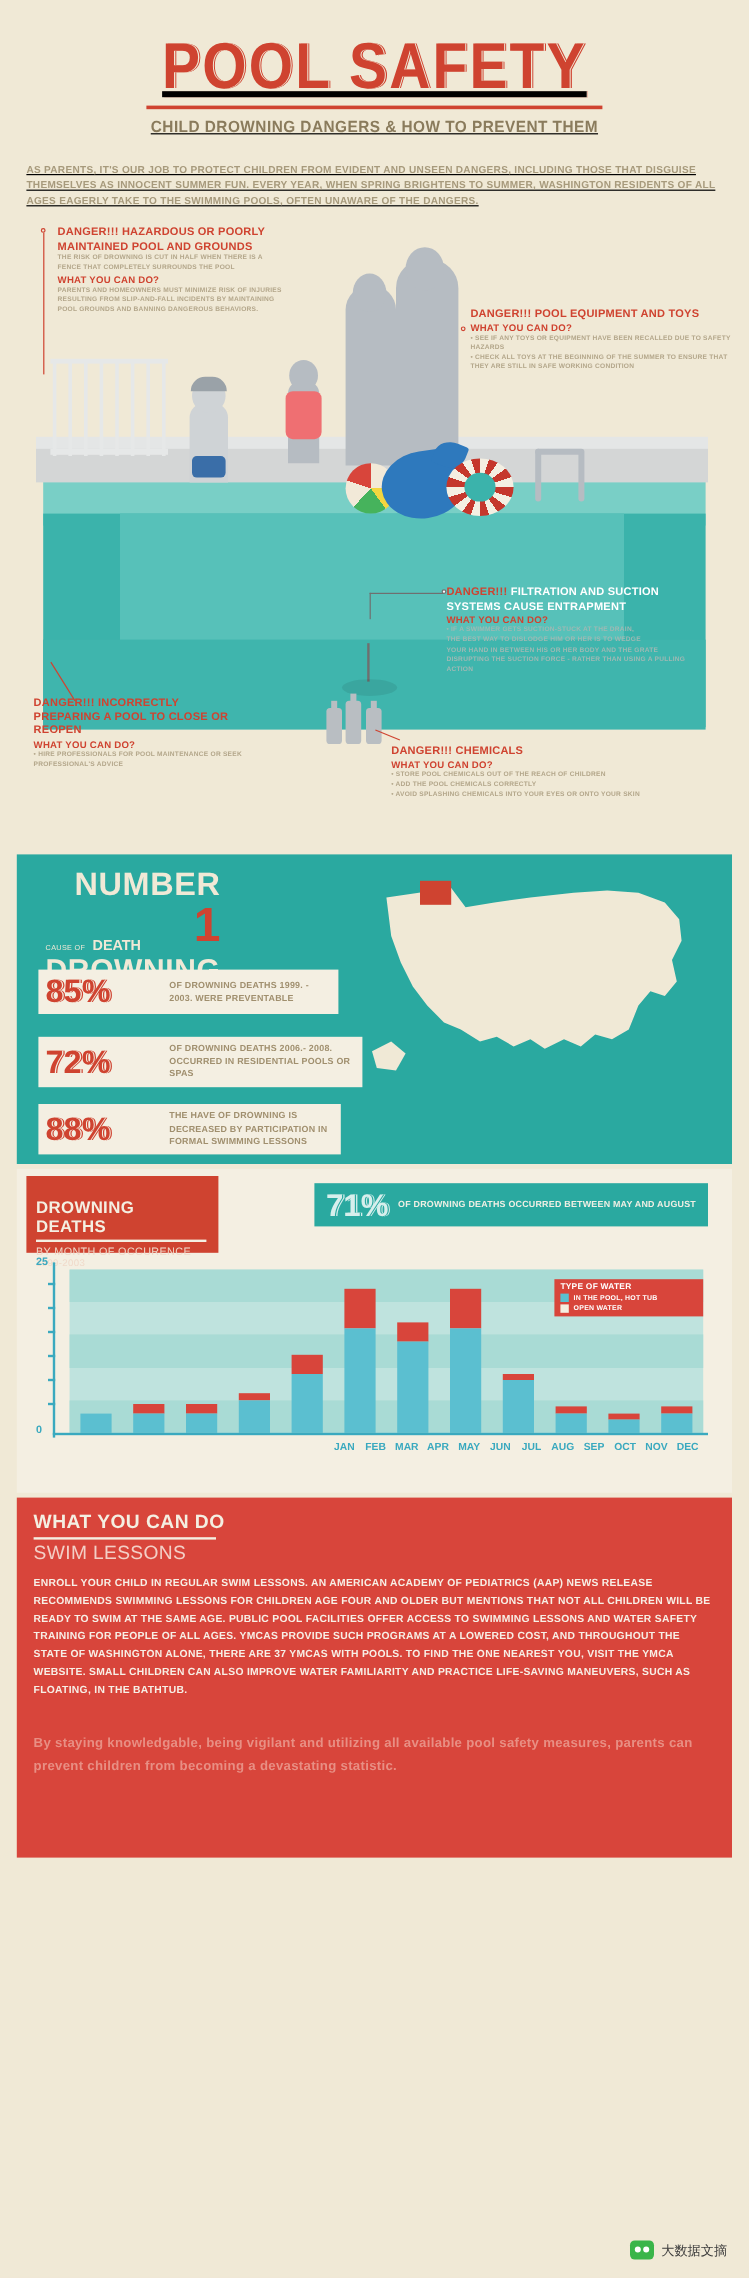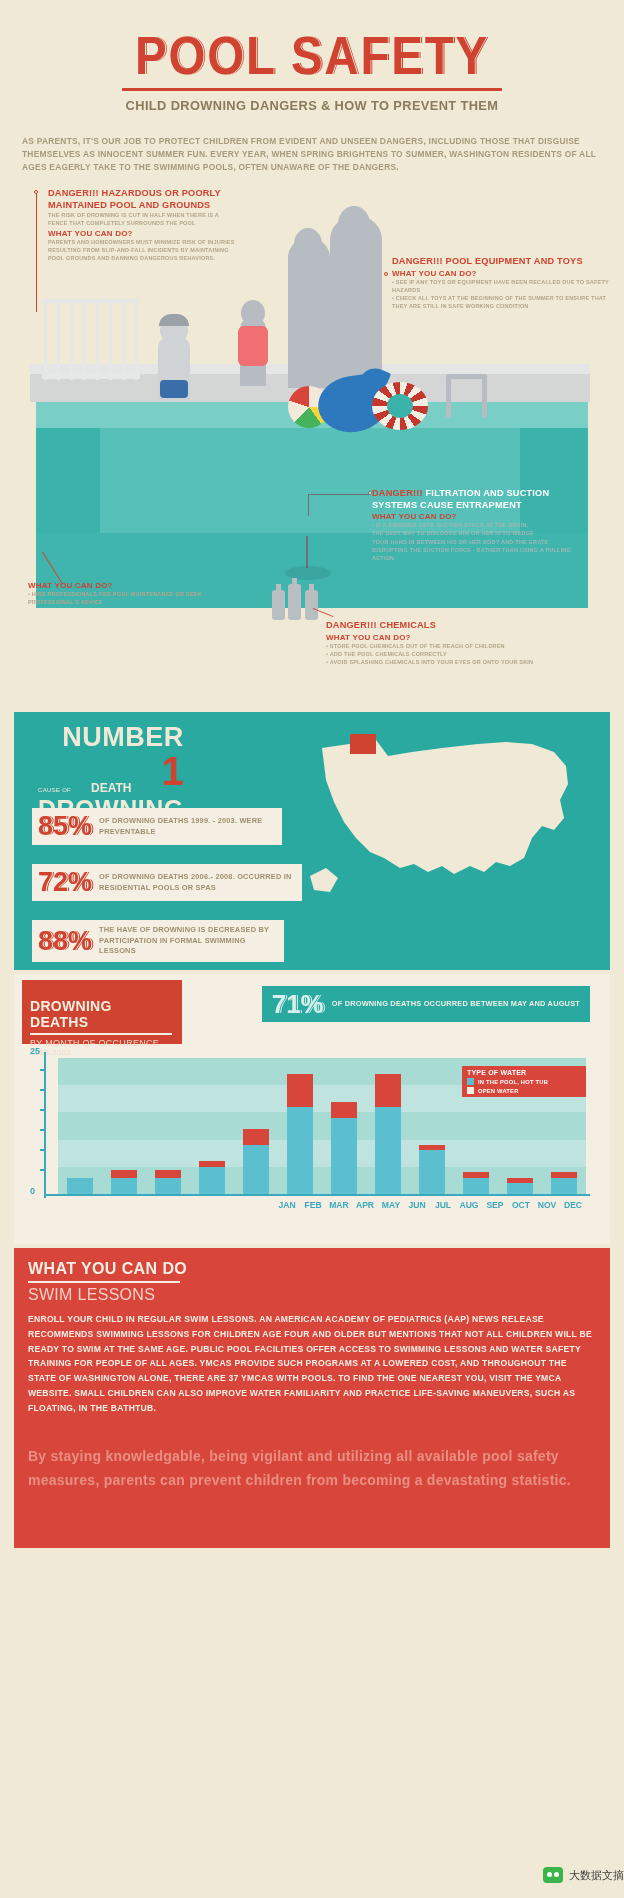"POOL SAFETY" .page { text-decoration: none -> underline }
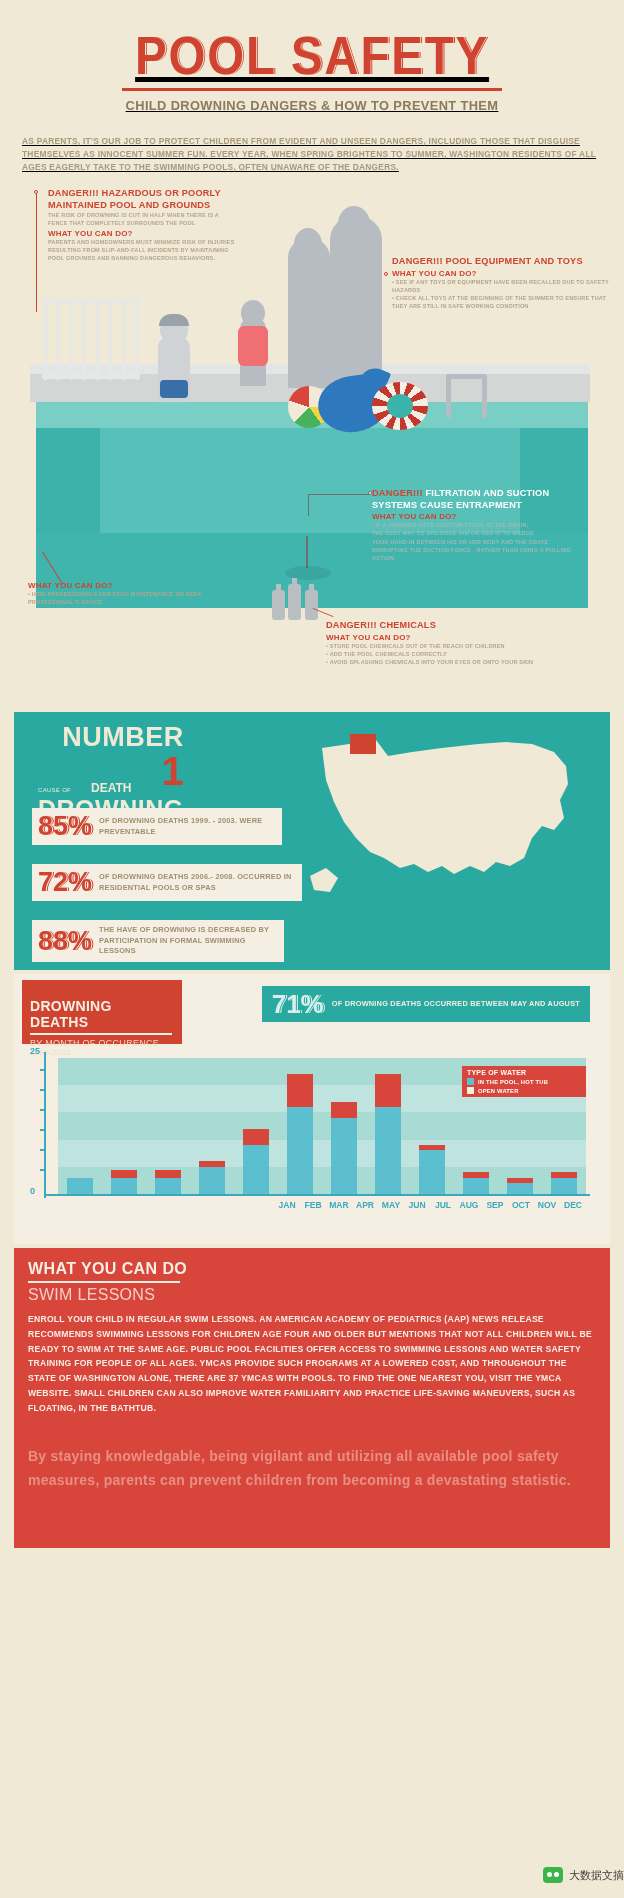"DANGER!!! INCORRECTLY PREPARING A POOL" div.c-title { html: none -> <div><span>DANGER!!!</span> <span>INCORRECTLY PREPARING A POOL TO CLOSE OR REOPEN</span></div> }
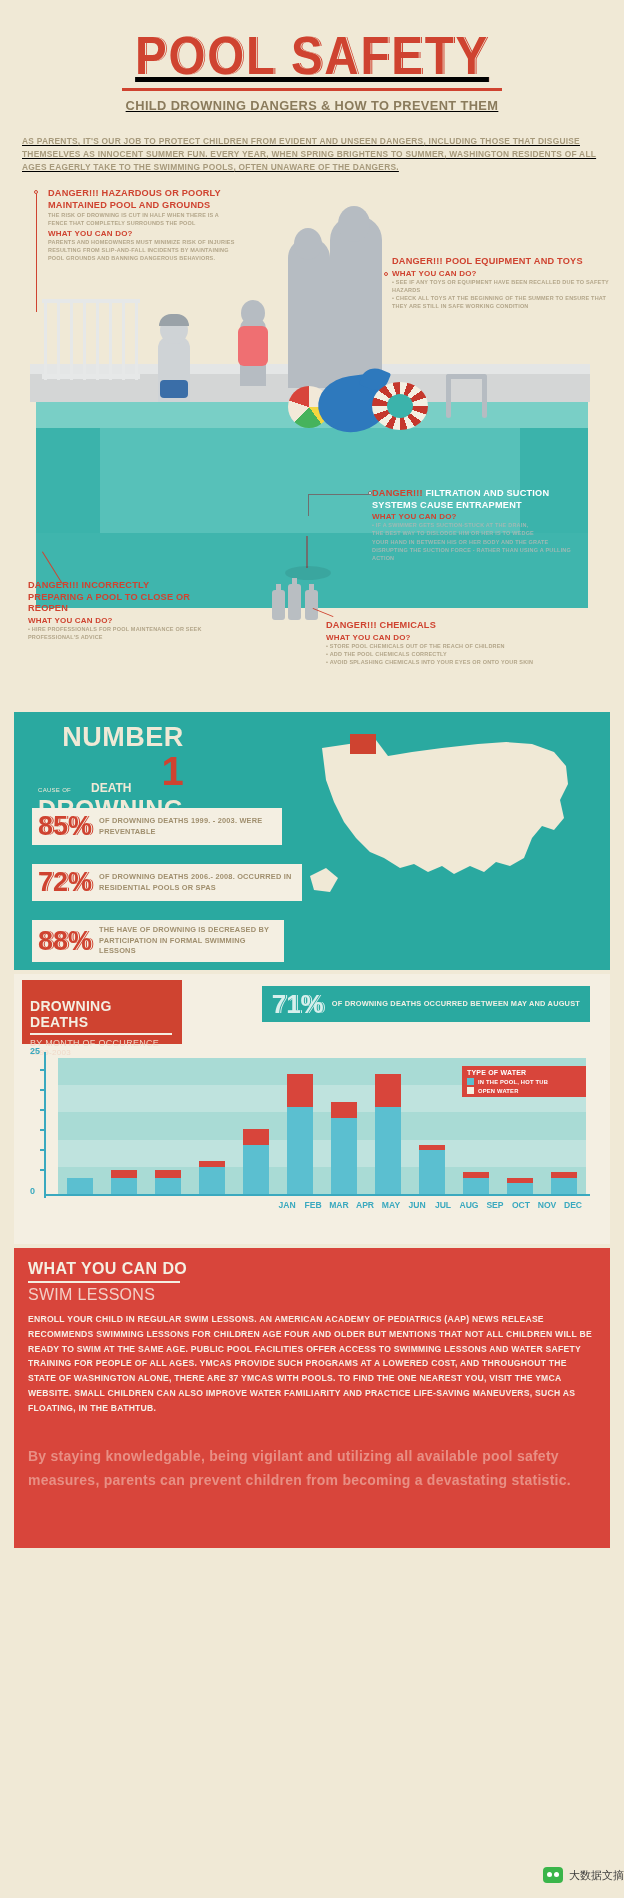"DEATH" div { gap: 20px -> 6px }
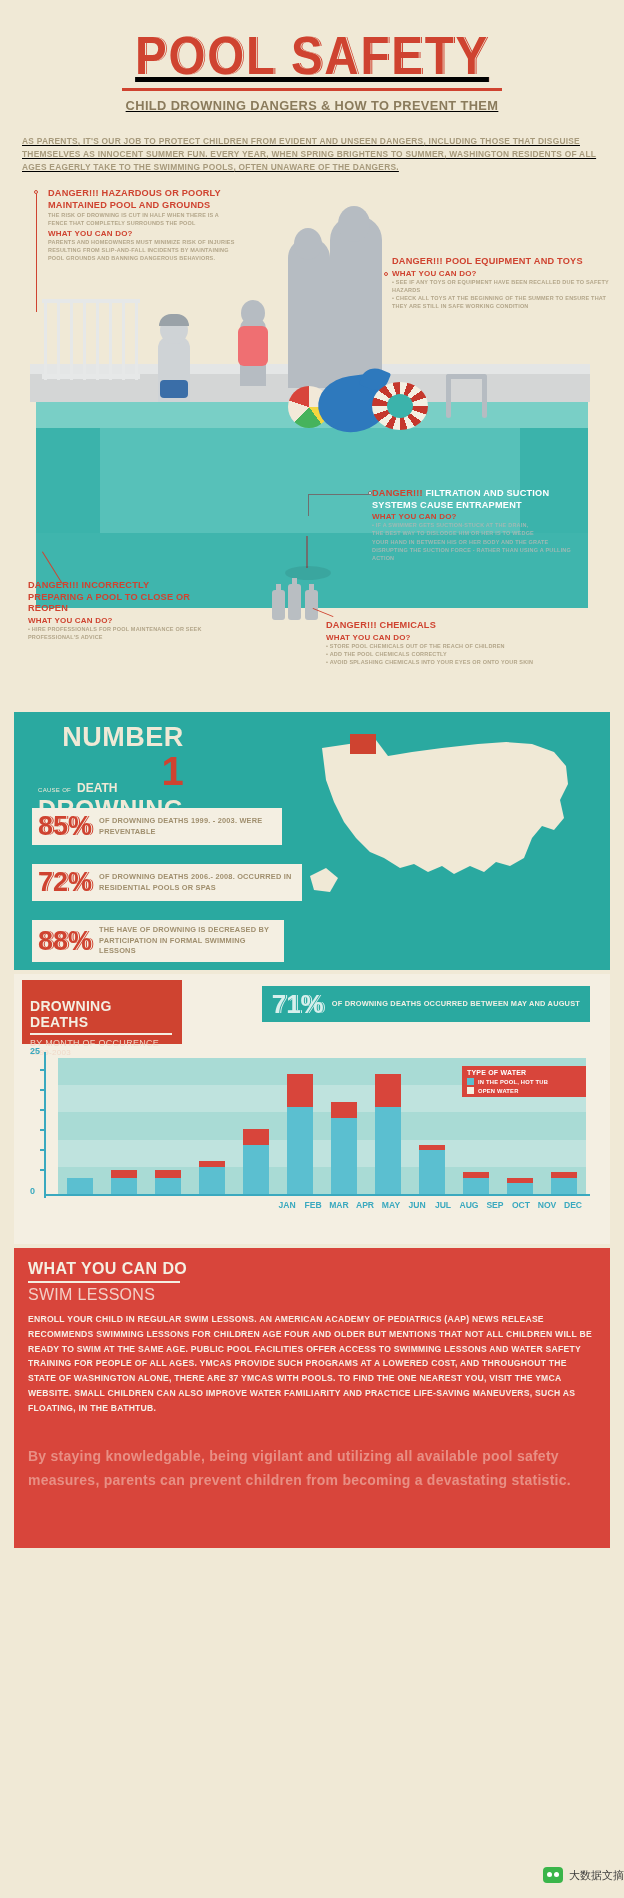"OF DROWNING DEATHS 1999. -" .stat .txt { margin-left: none -> 42px }
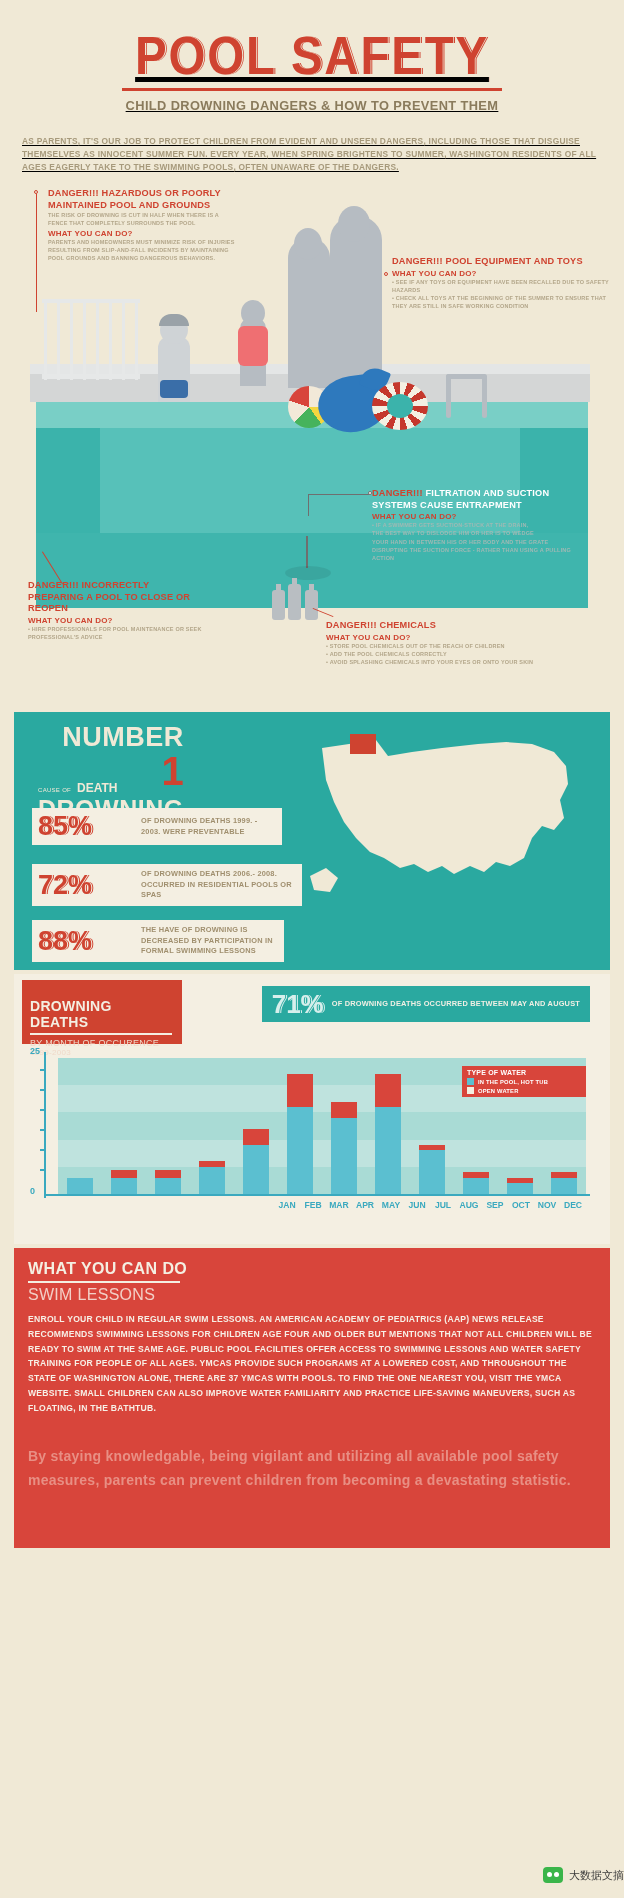"By staying knowledgable, being vigilant" .do-body2 { font-size: 14px -> 11px }
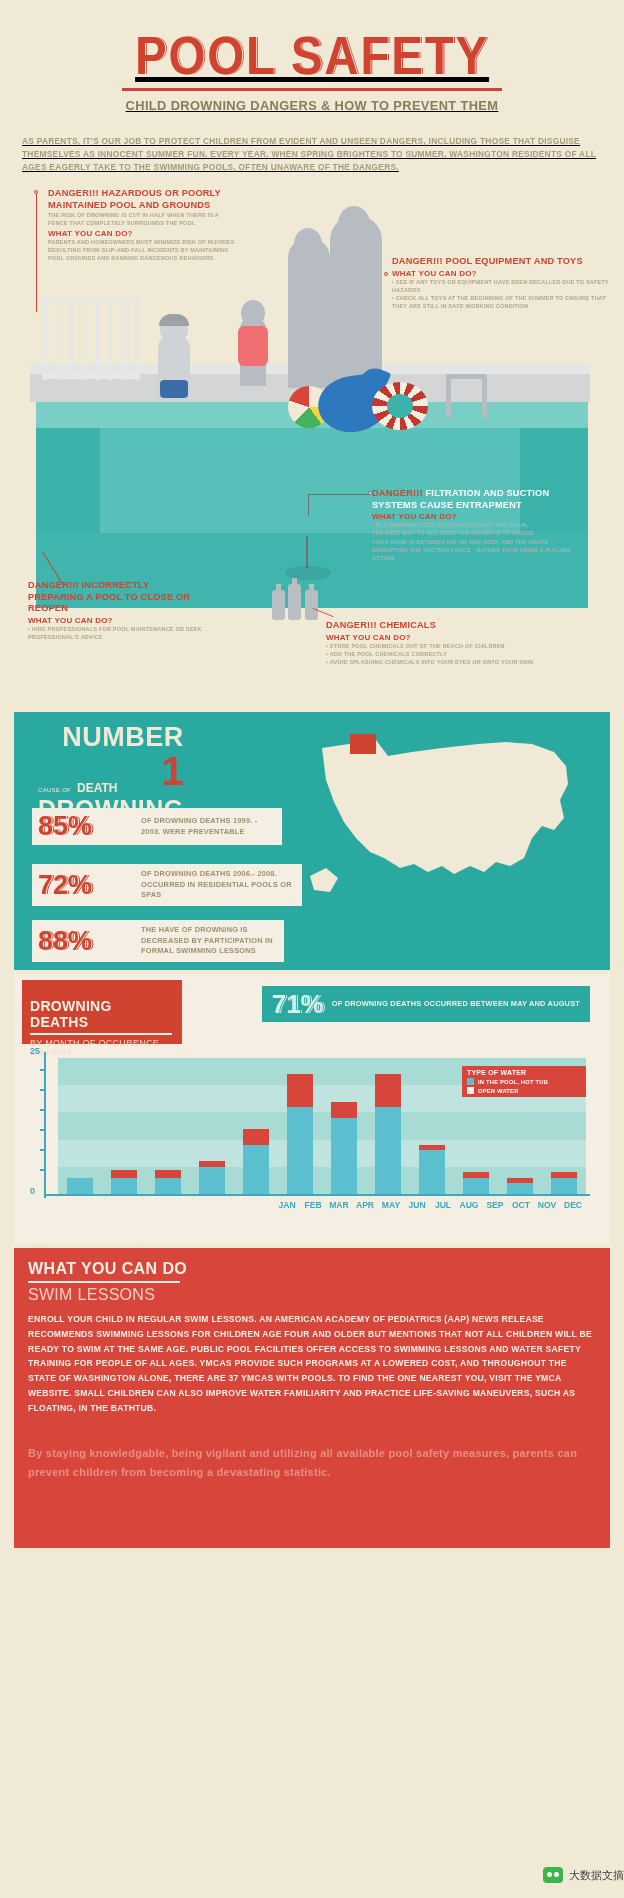"大数据文摘" .footer { padding-right: none -> 18px }
